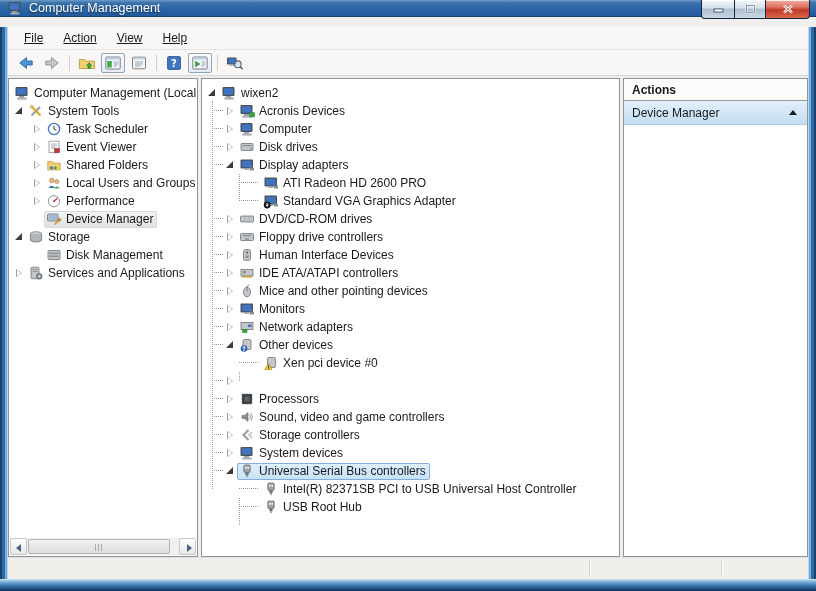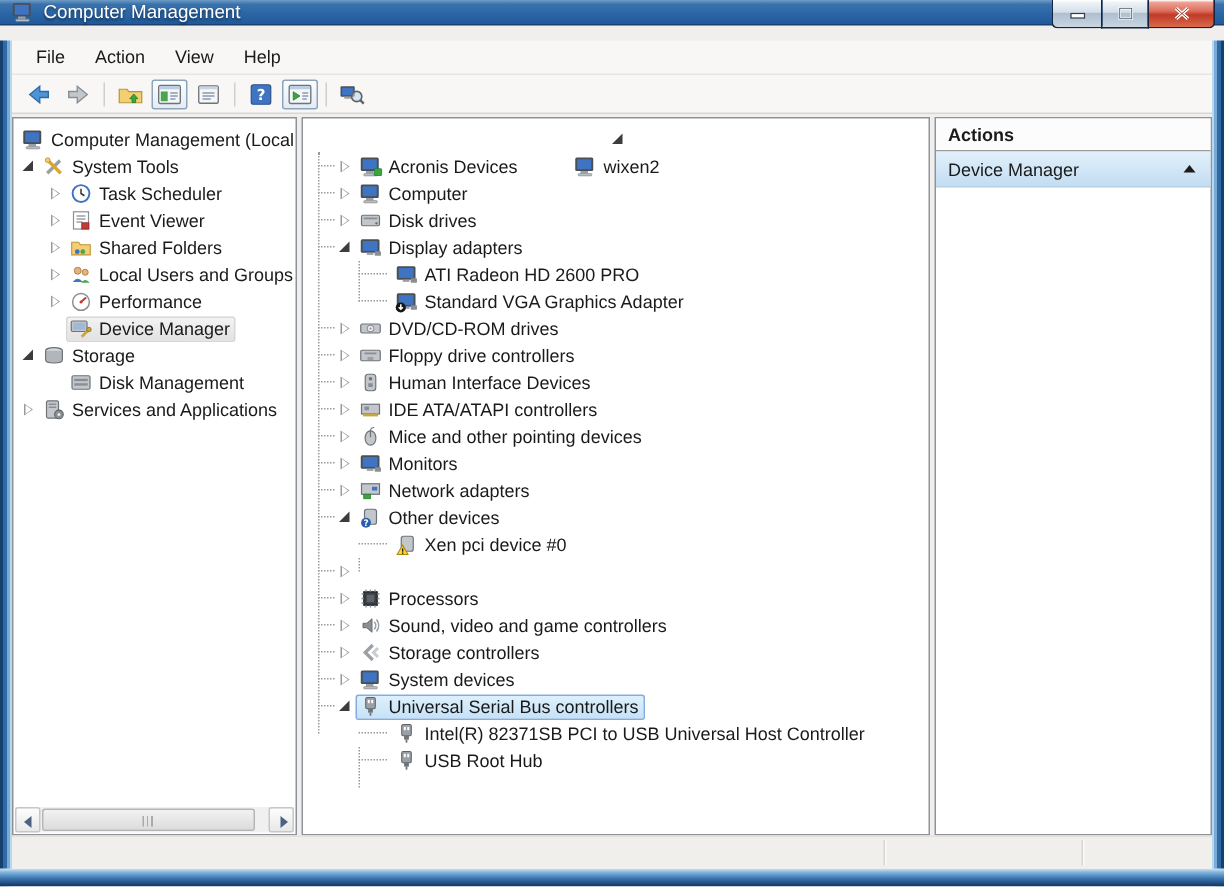"File" .menuitem { text-decoration: none -> underline }
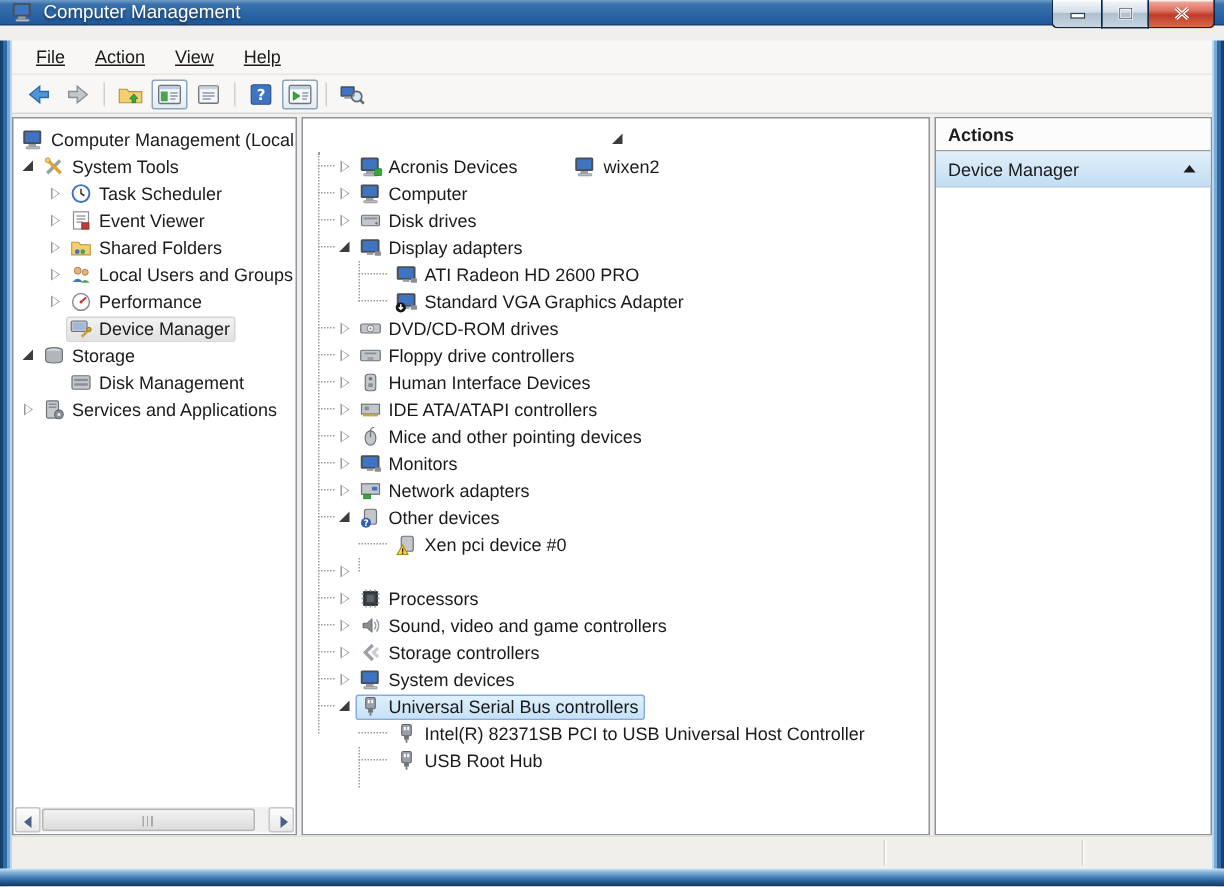"wixen2" .M .d0 { flex-direction: column -> none }
